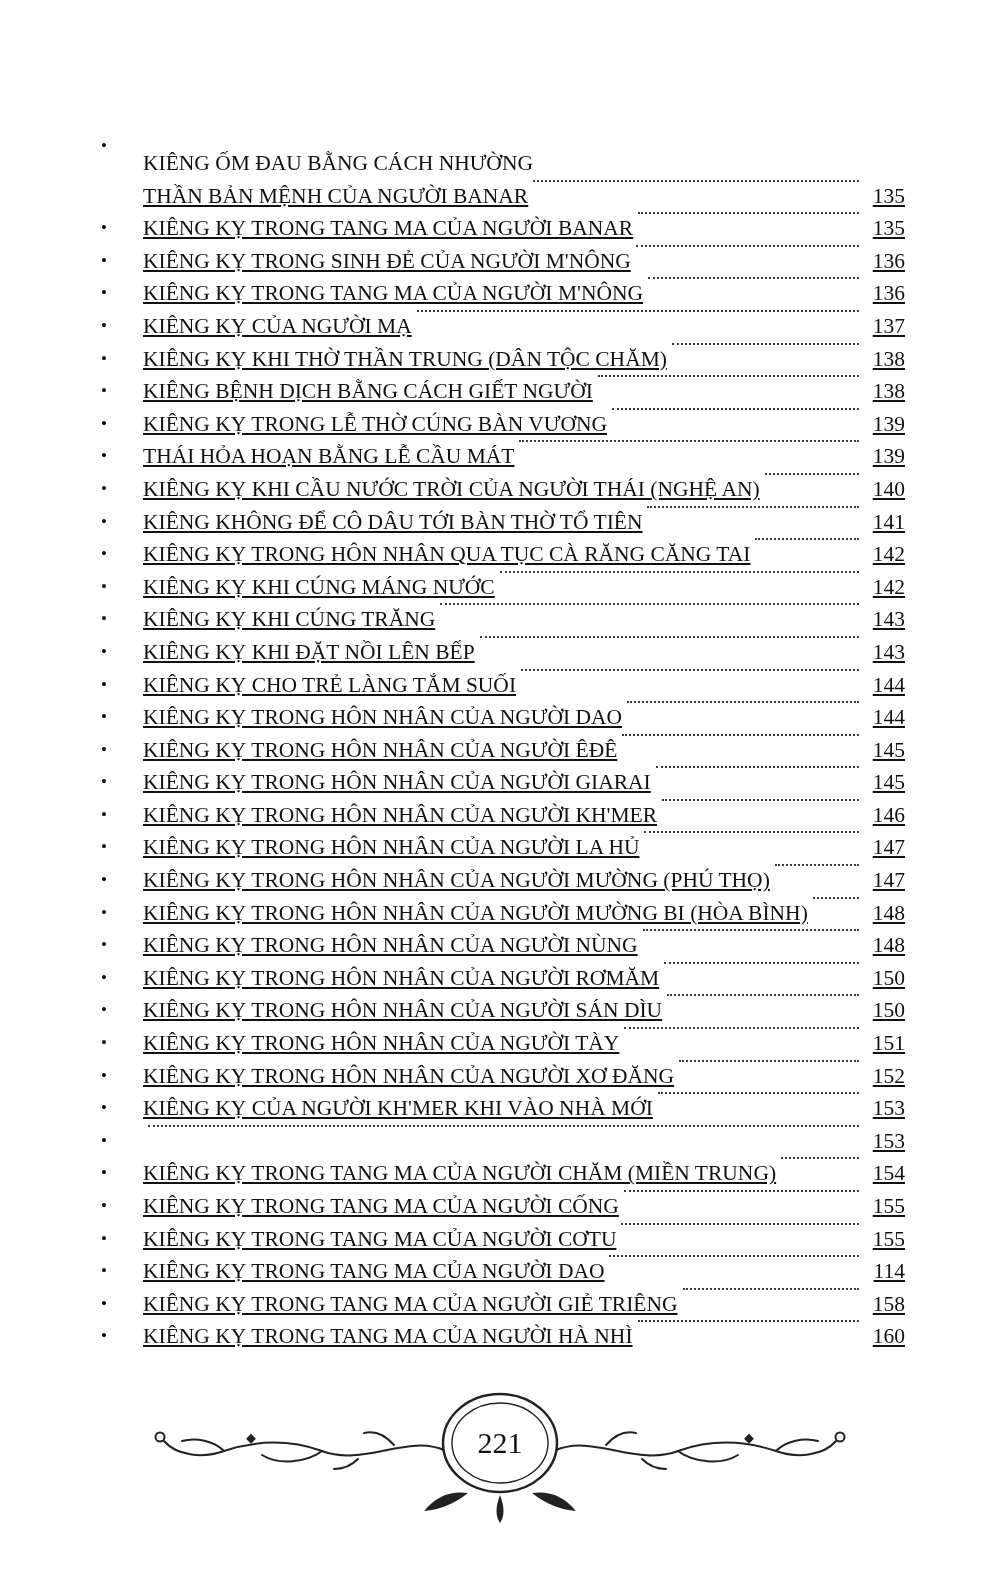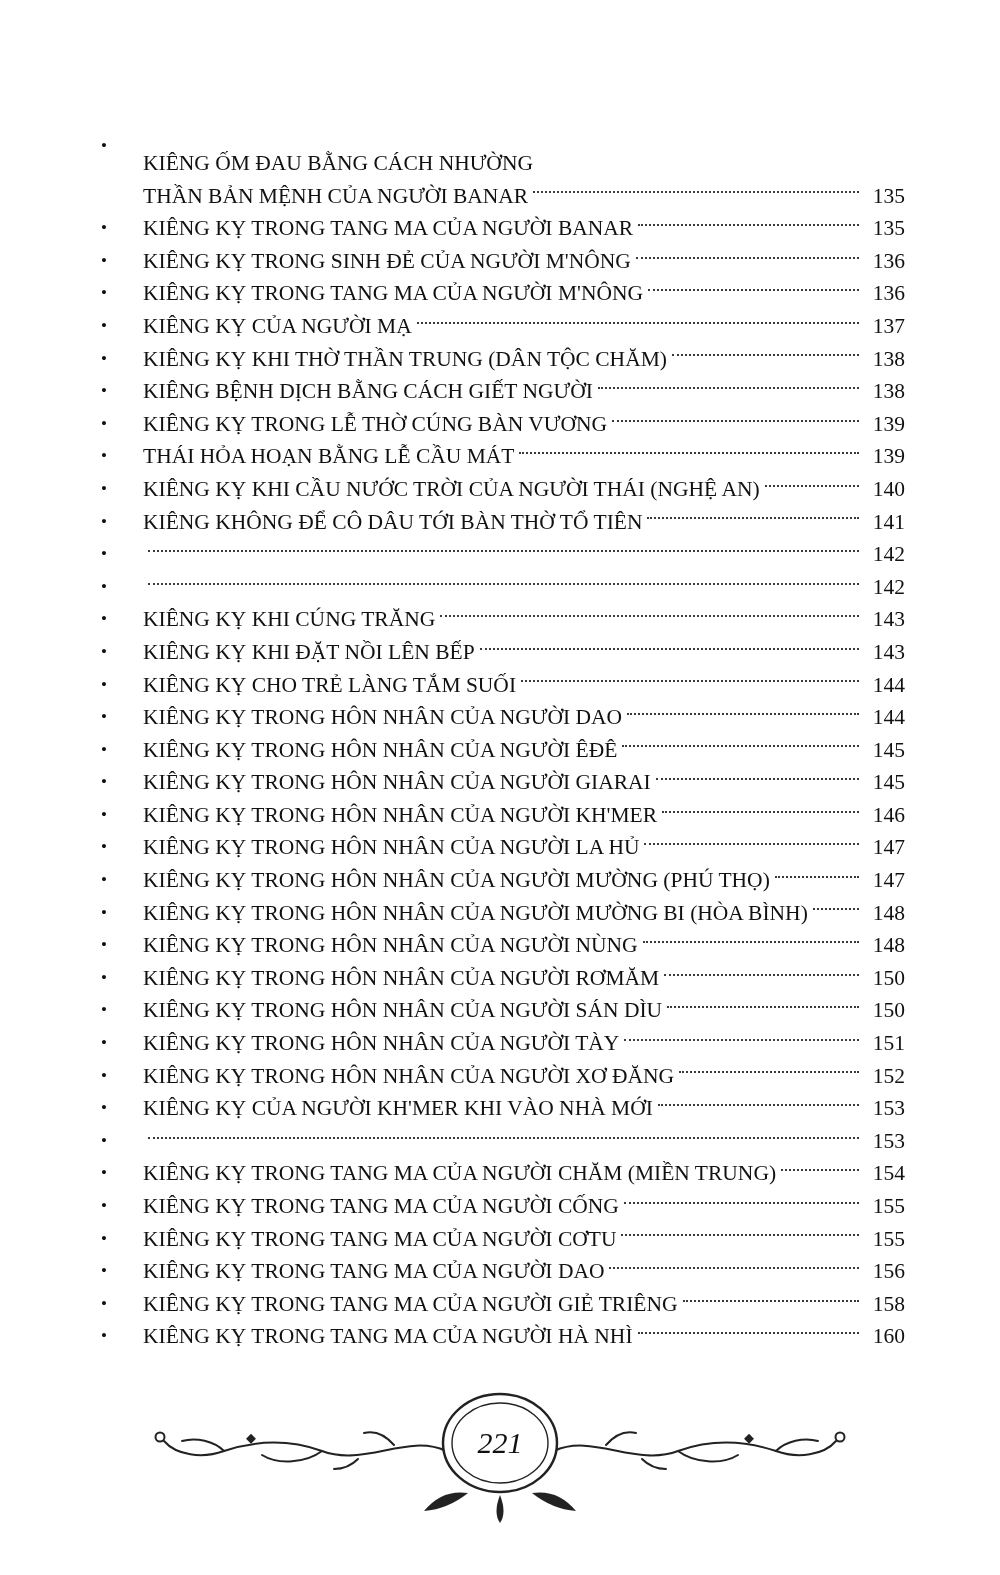"THẦN BẢN MỆNH CỦA NGƯỜI" .dotrow { align-items: center -> flex-start; text-decoration: none -> underline }
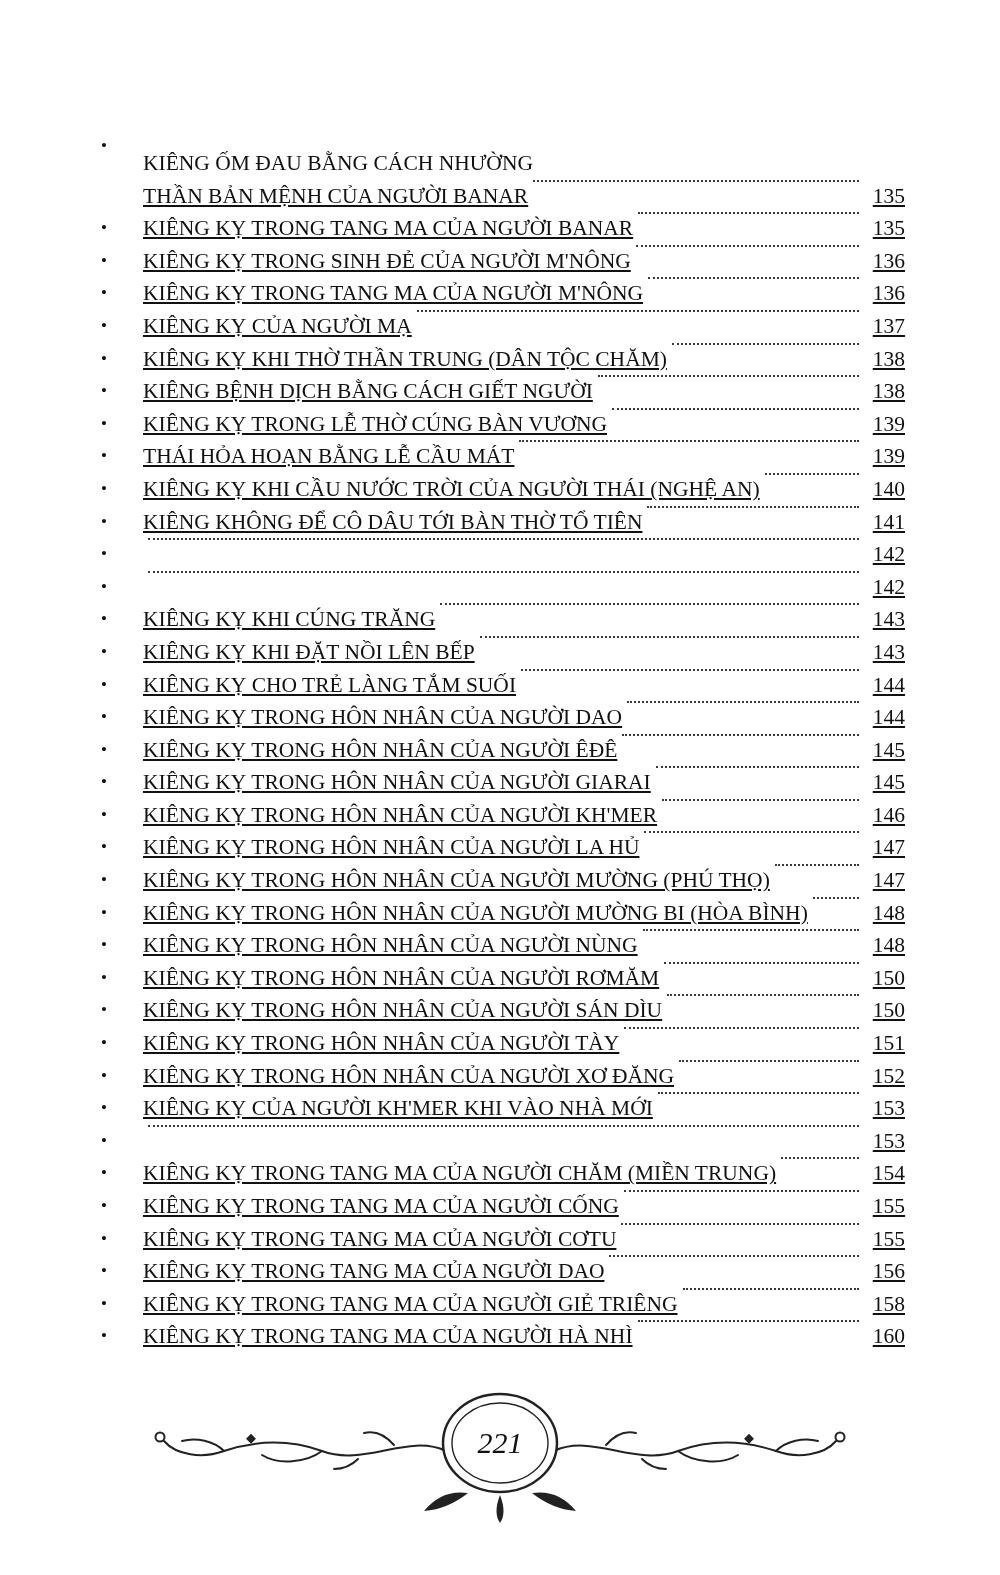"KIÊNG KỴ TRONG HÔN NHÂN QUA" span.title { html: none -> <span>KIÊNG KỴ TRONG HÔN NHÂN QUA TỤC CÀ RĂNG CĂNG TAI</span> }
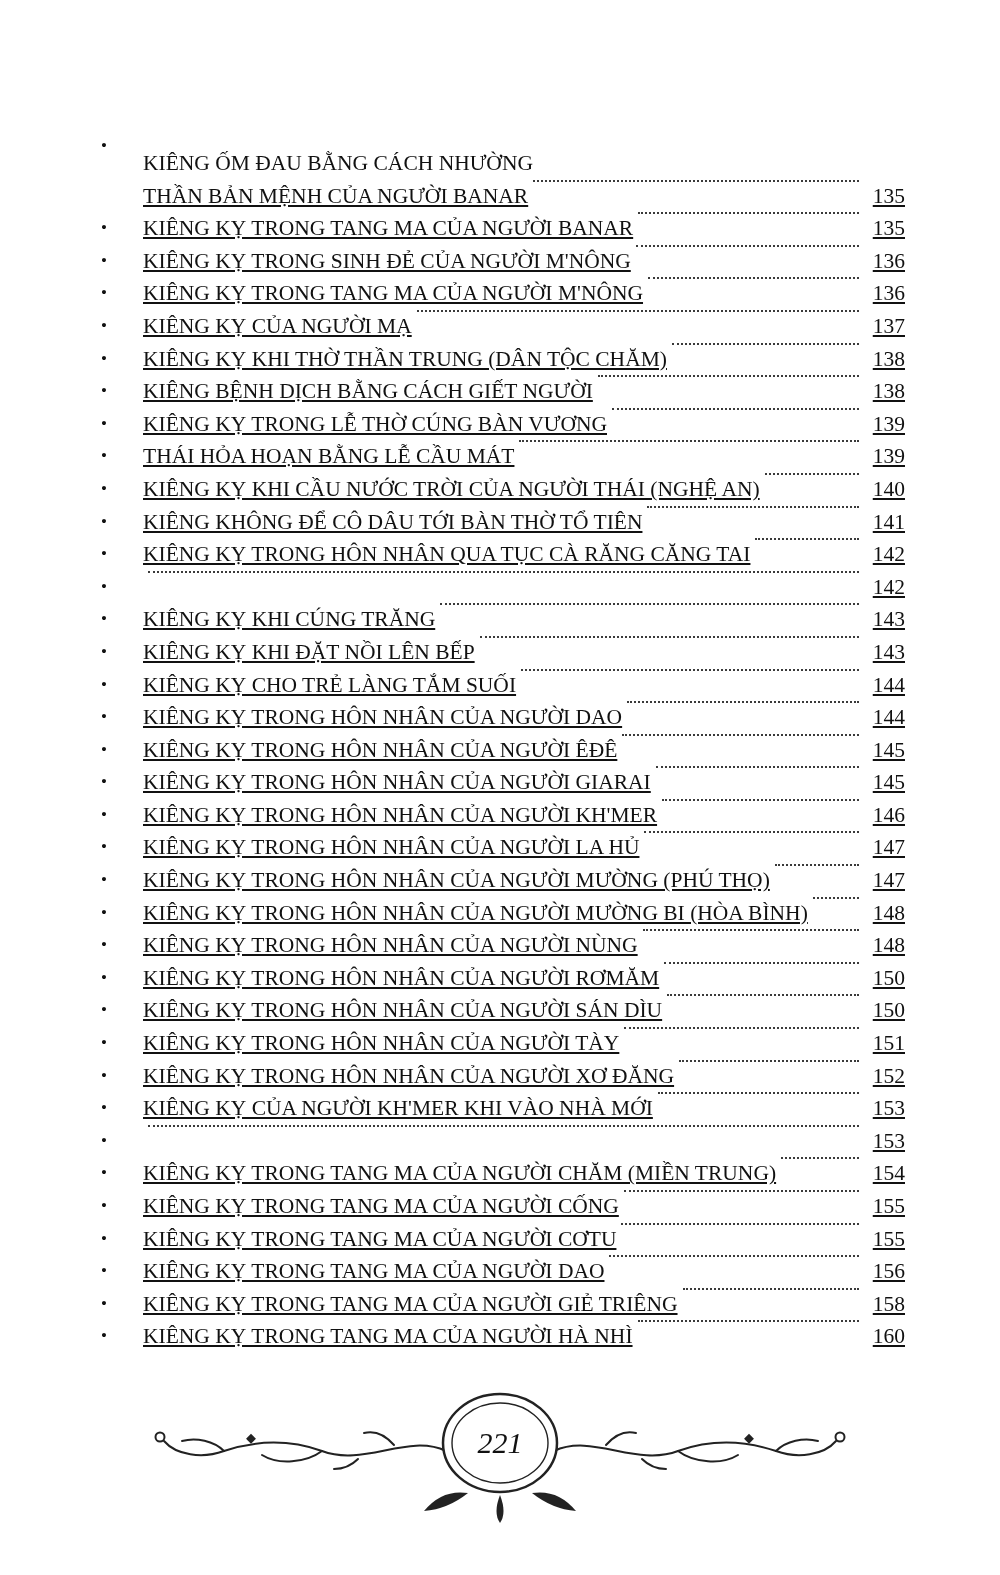"KIÊNG KỴ KHI CÚNG MÁNG" span.title { html: none -> <span>KIÊNG KỴ KHI CÚNG MÁNG NƯỚC</span> }
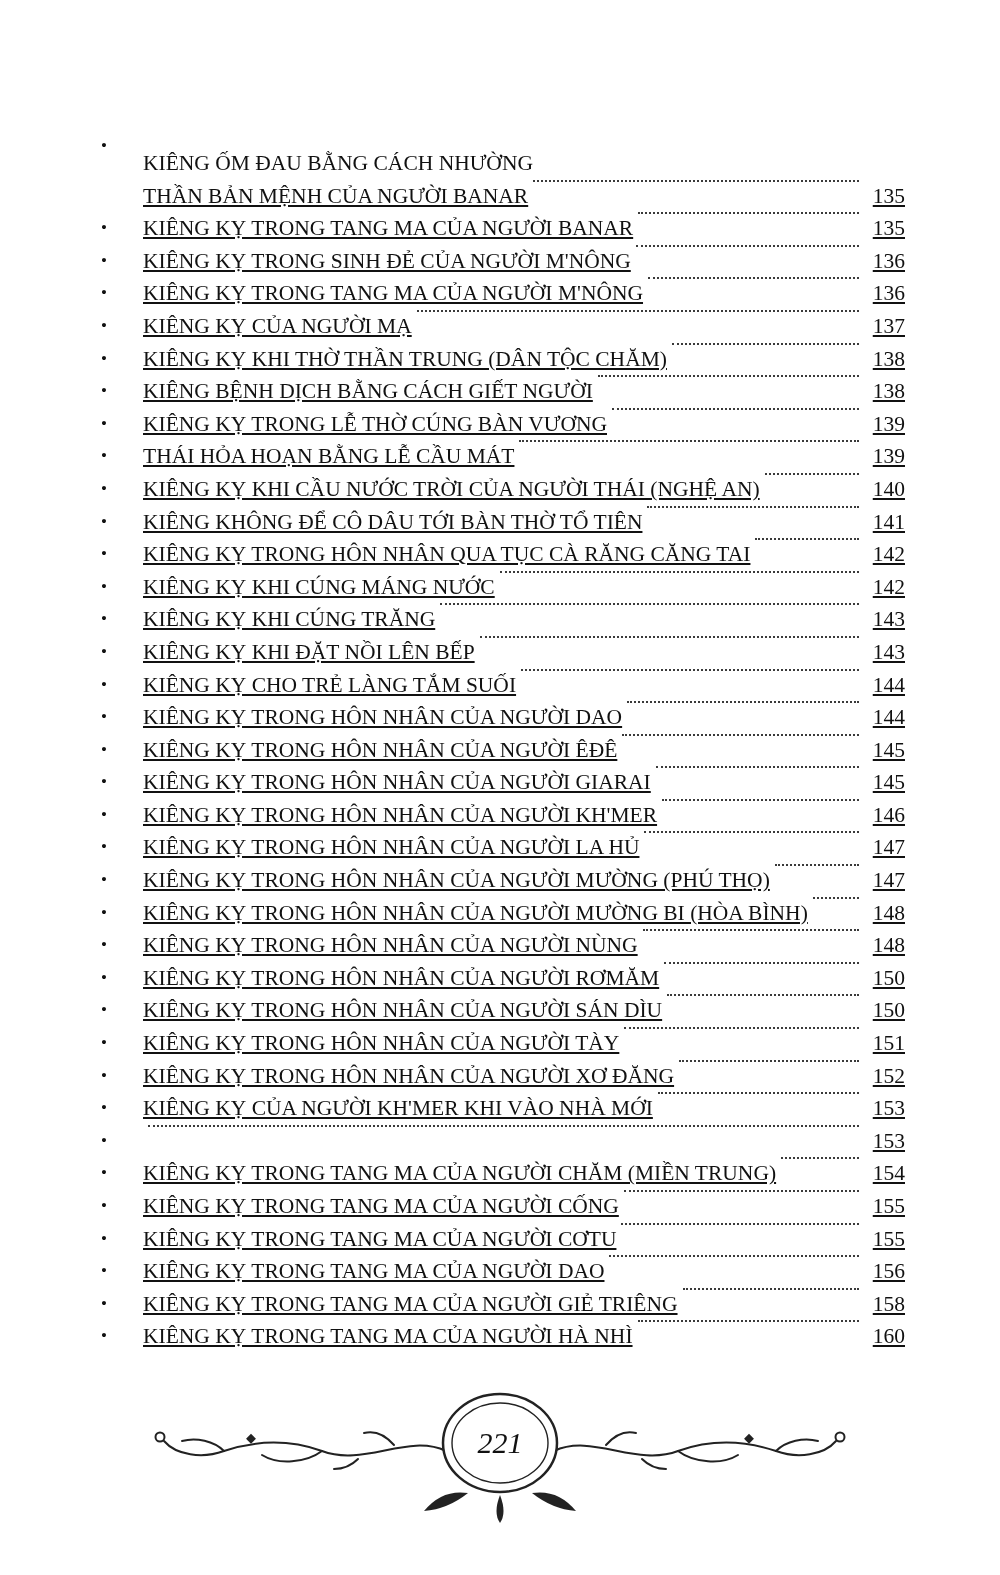"156" span.pagenum { text: 156 -> 114 }
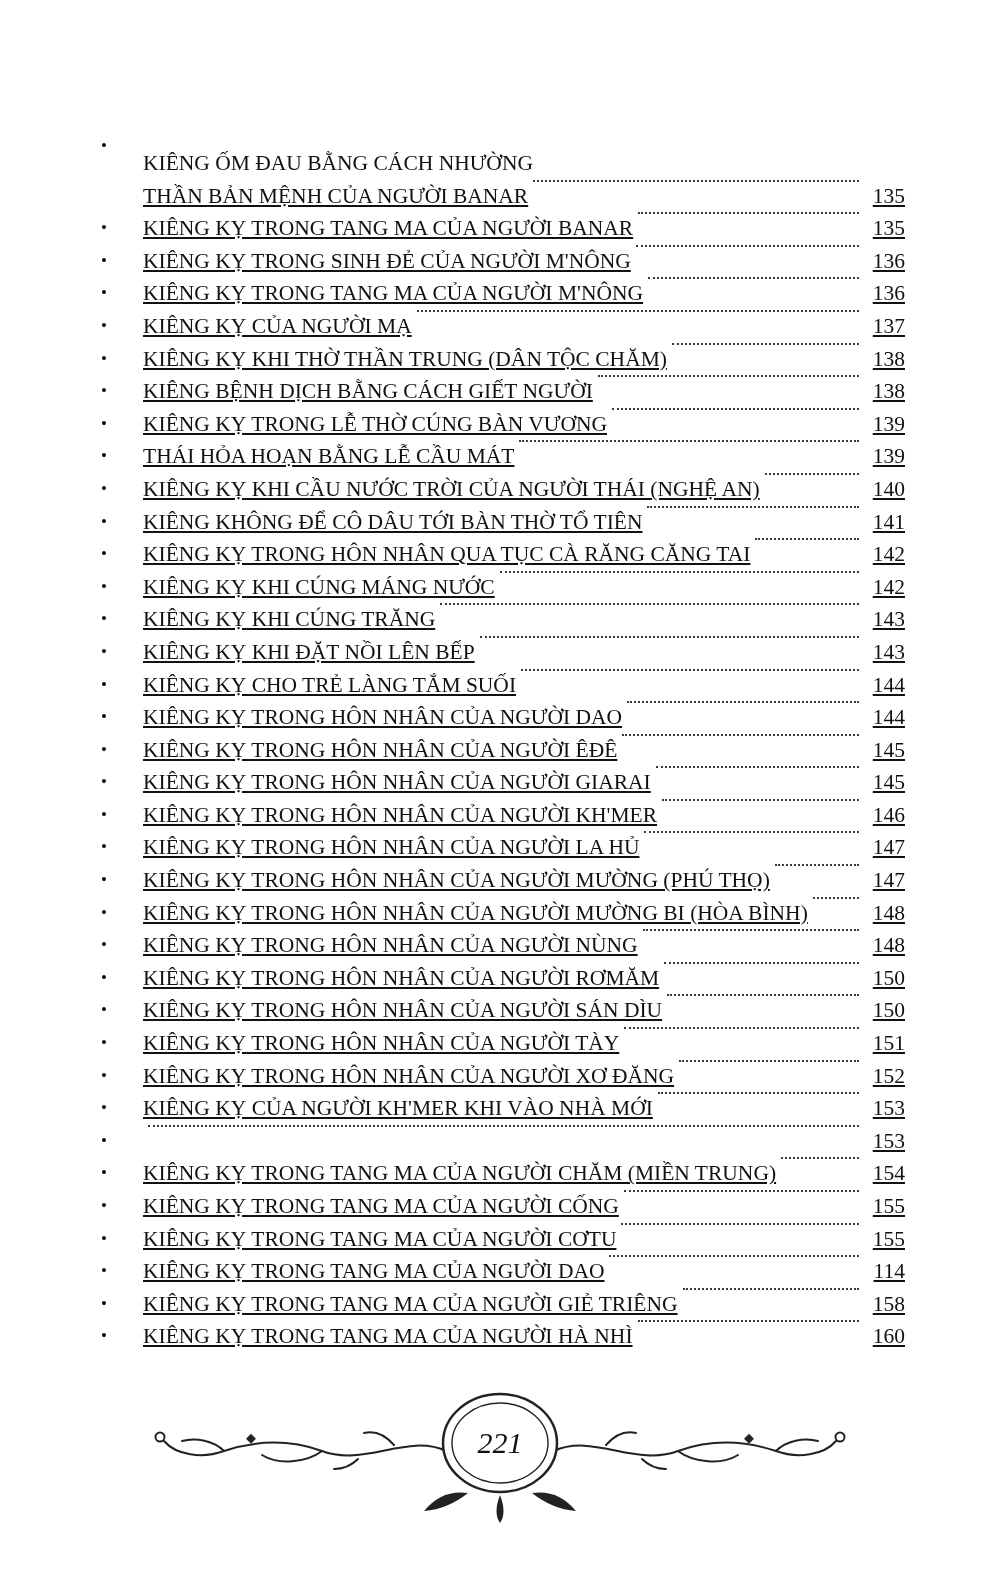"221" .footer { font-style: italic -> none }
